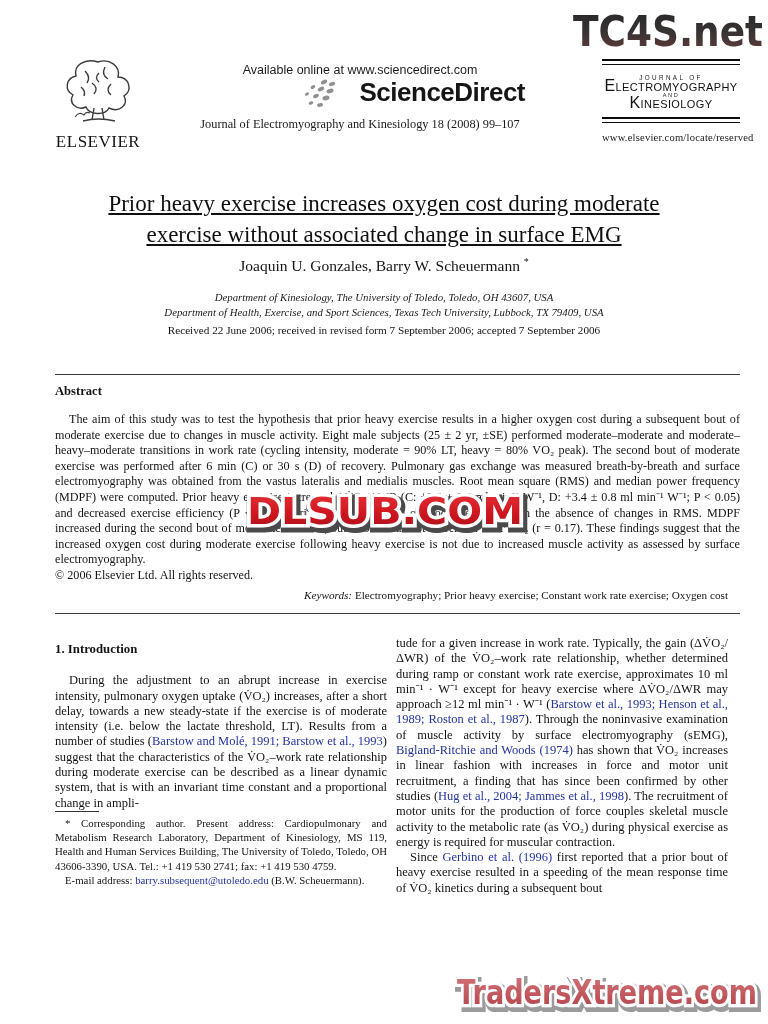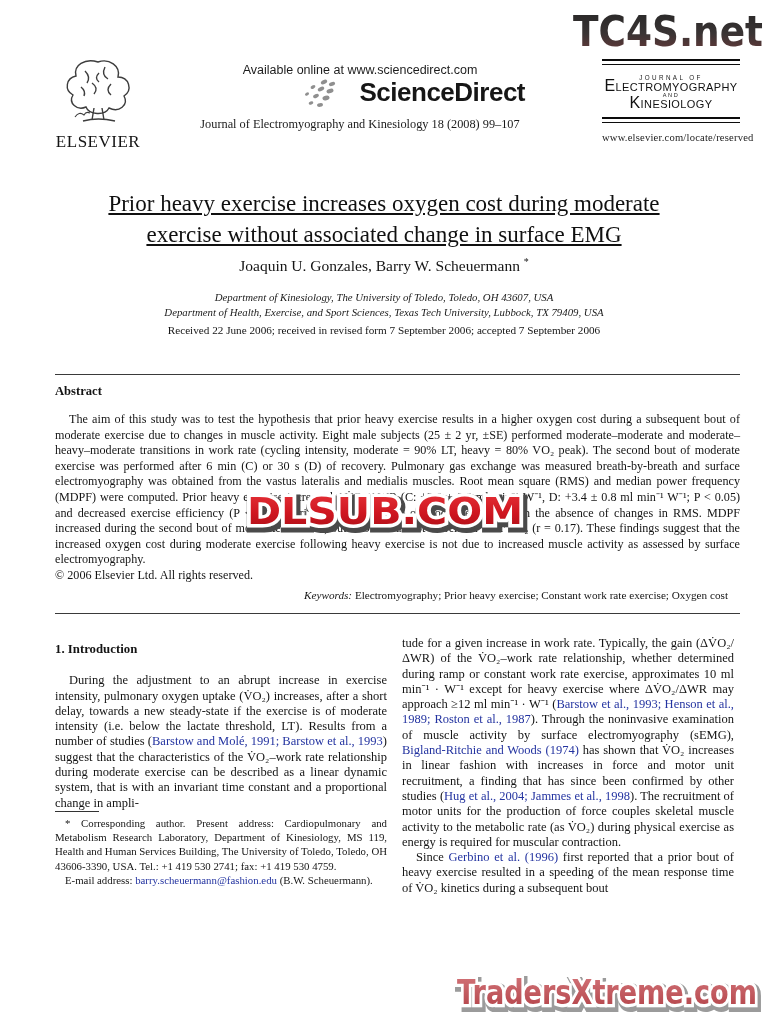"1. Introduction" .columns { gap: 15px -> 9px }
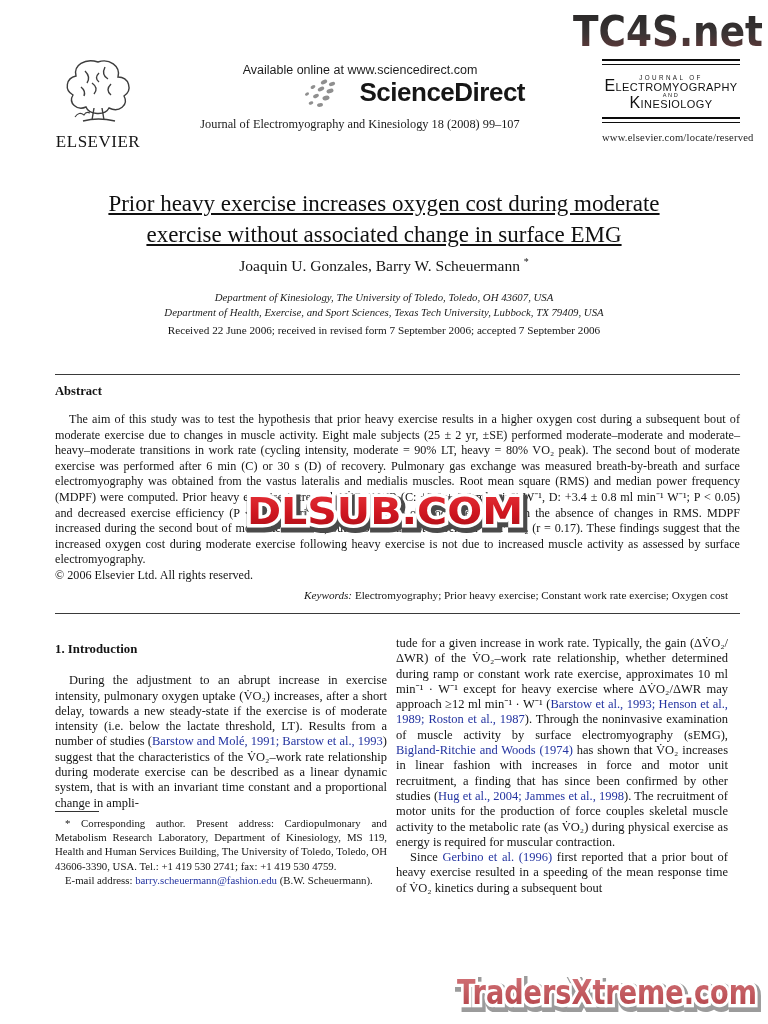"barry.scheuermann@fashion.edu" span.link { text: barry.scheuermann@fashion.edu -> barry.subsequent@utoledo.edu }
